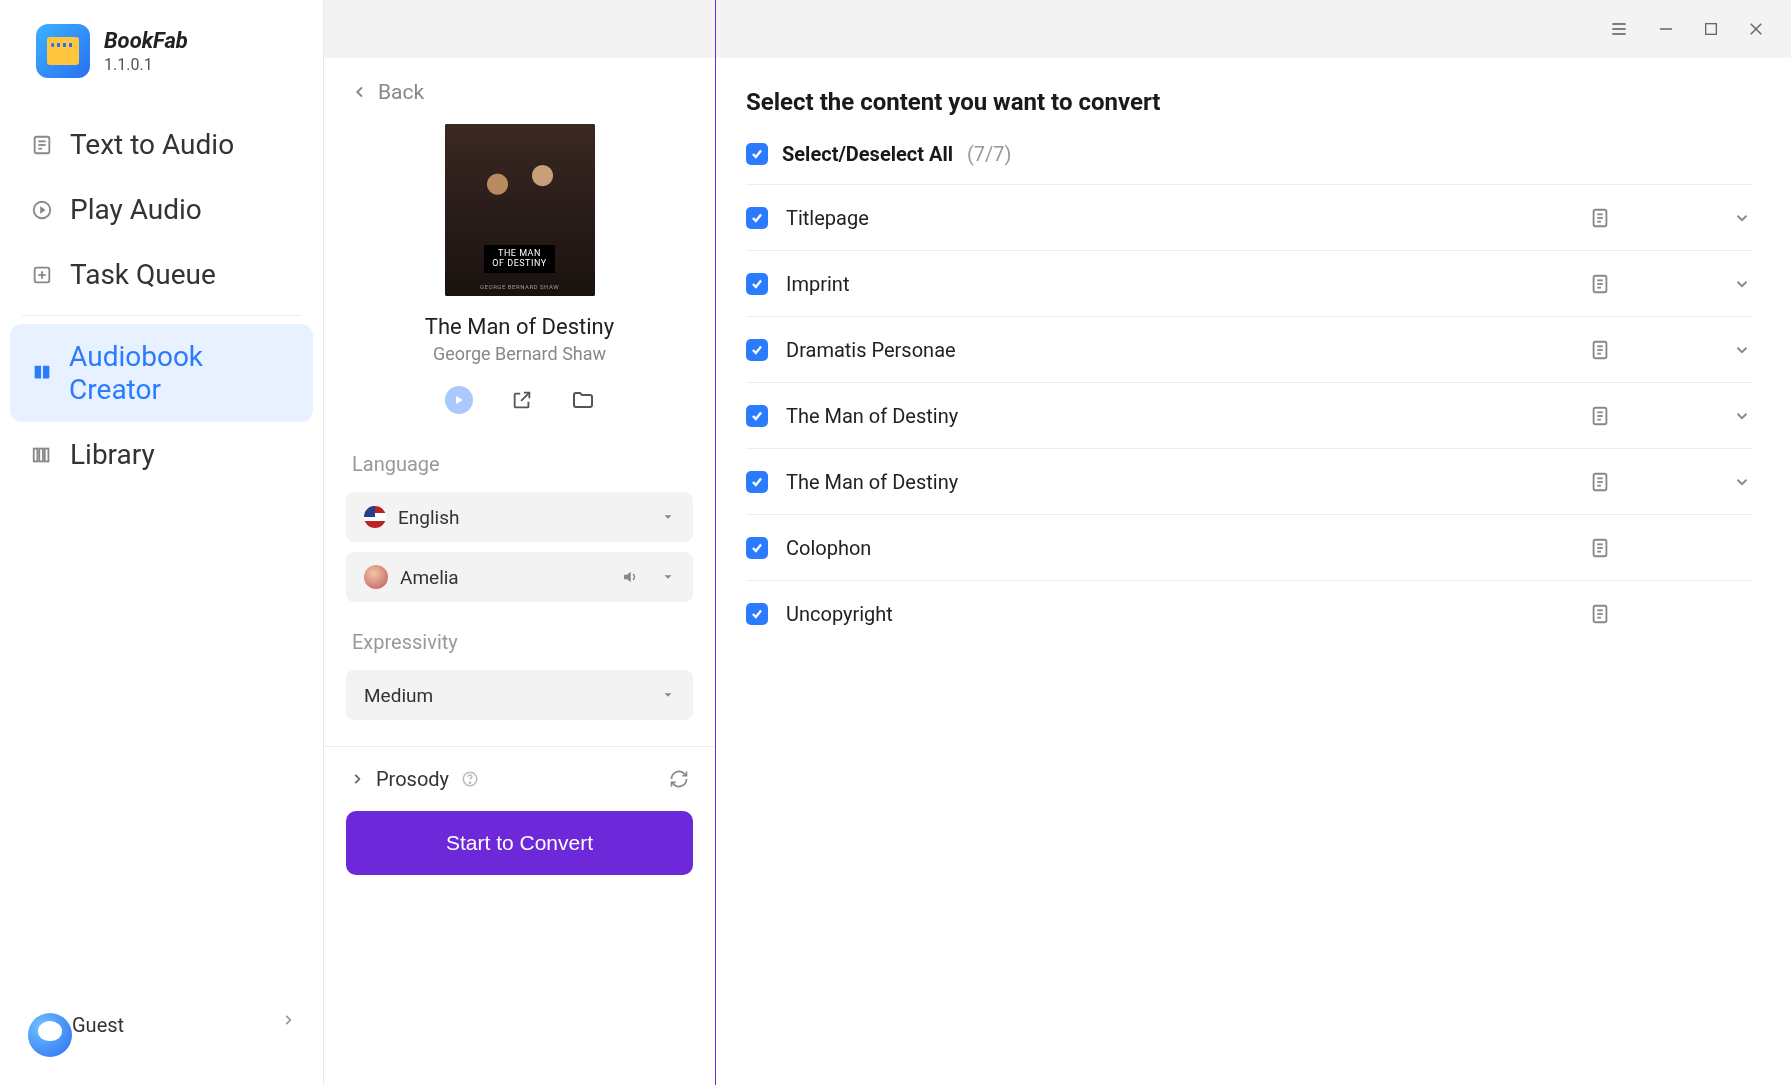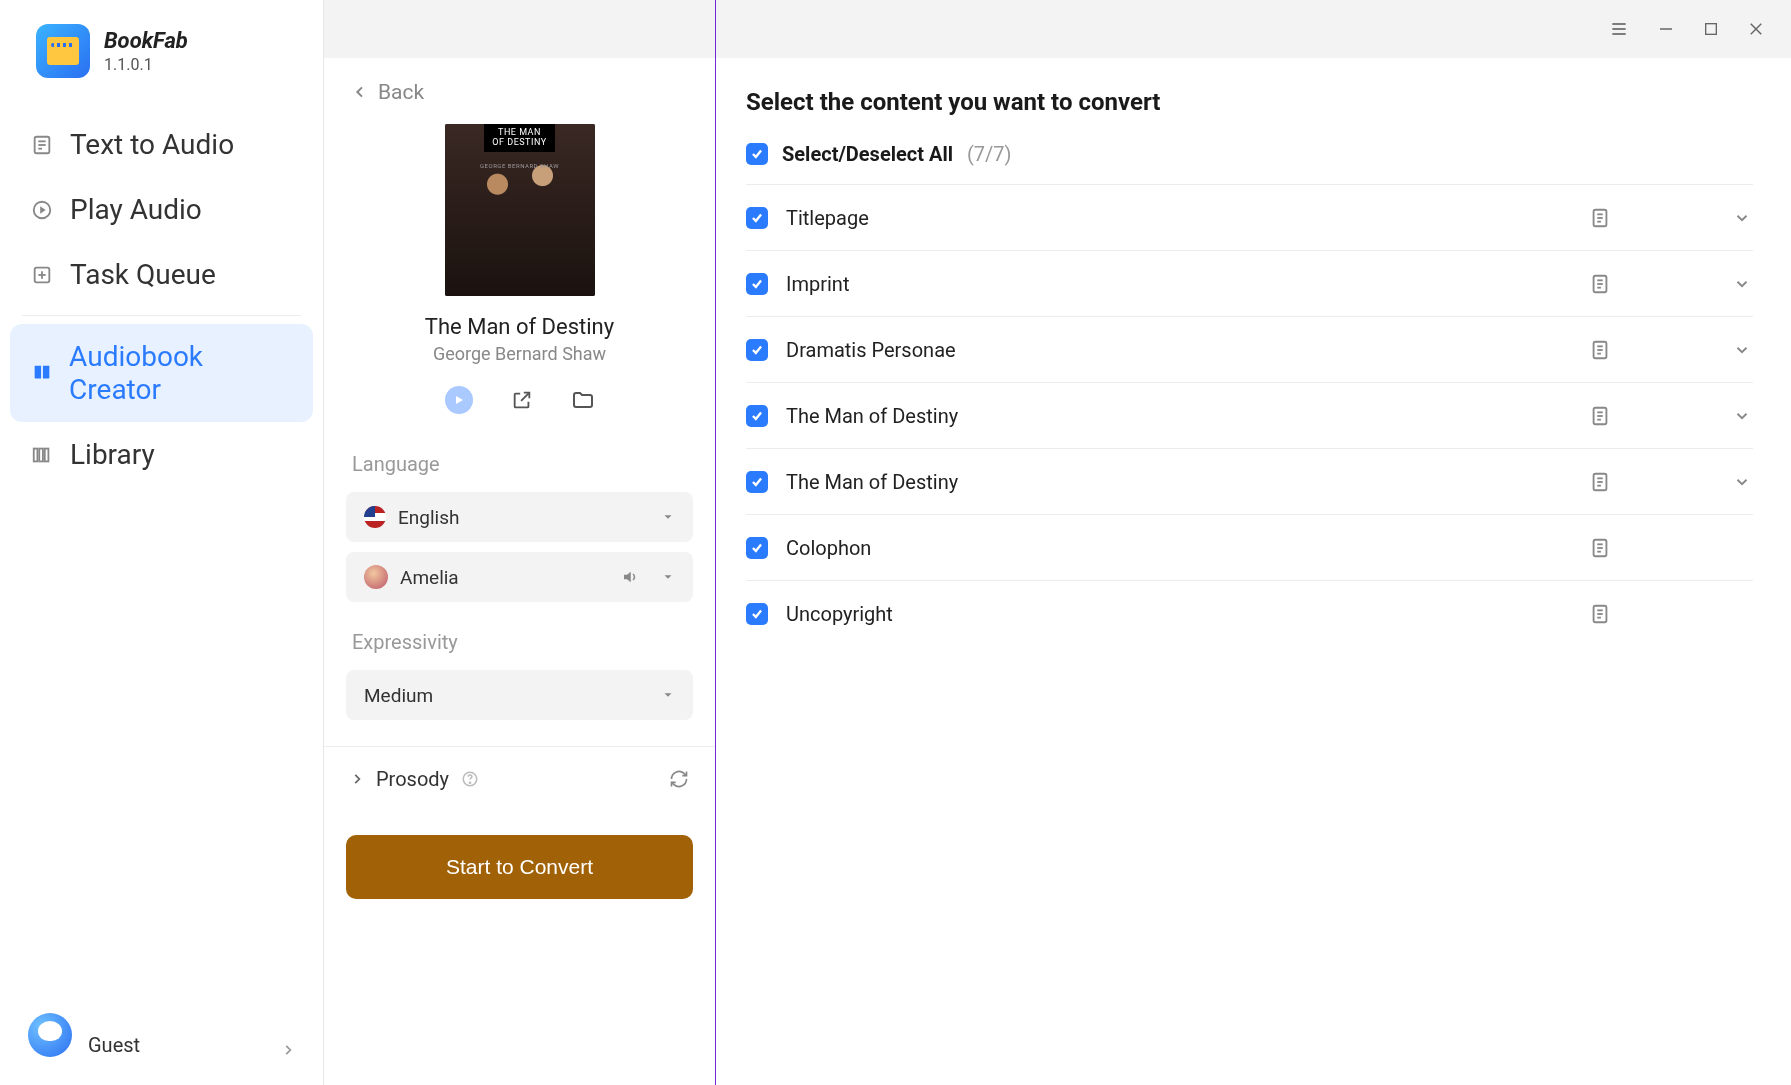"THE MAN" .cover { justify-content: none -> flex-end }
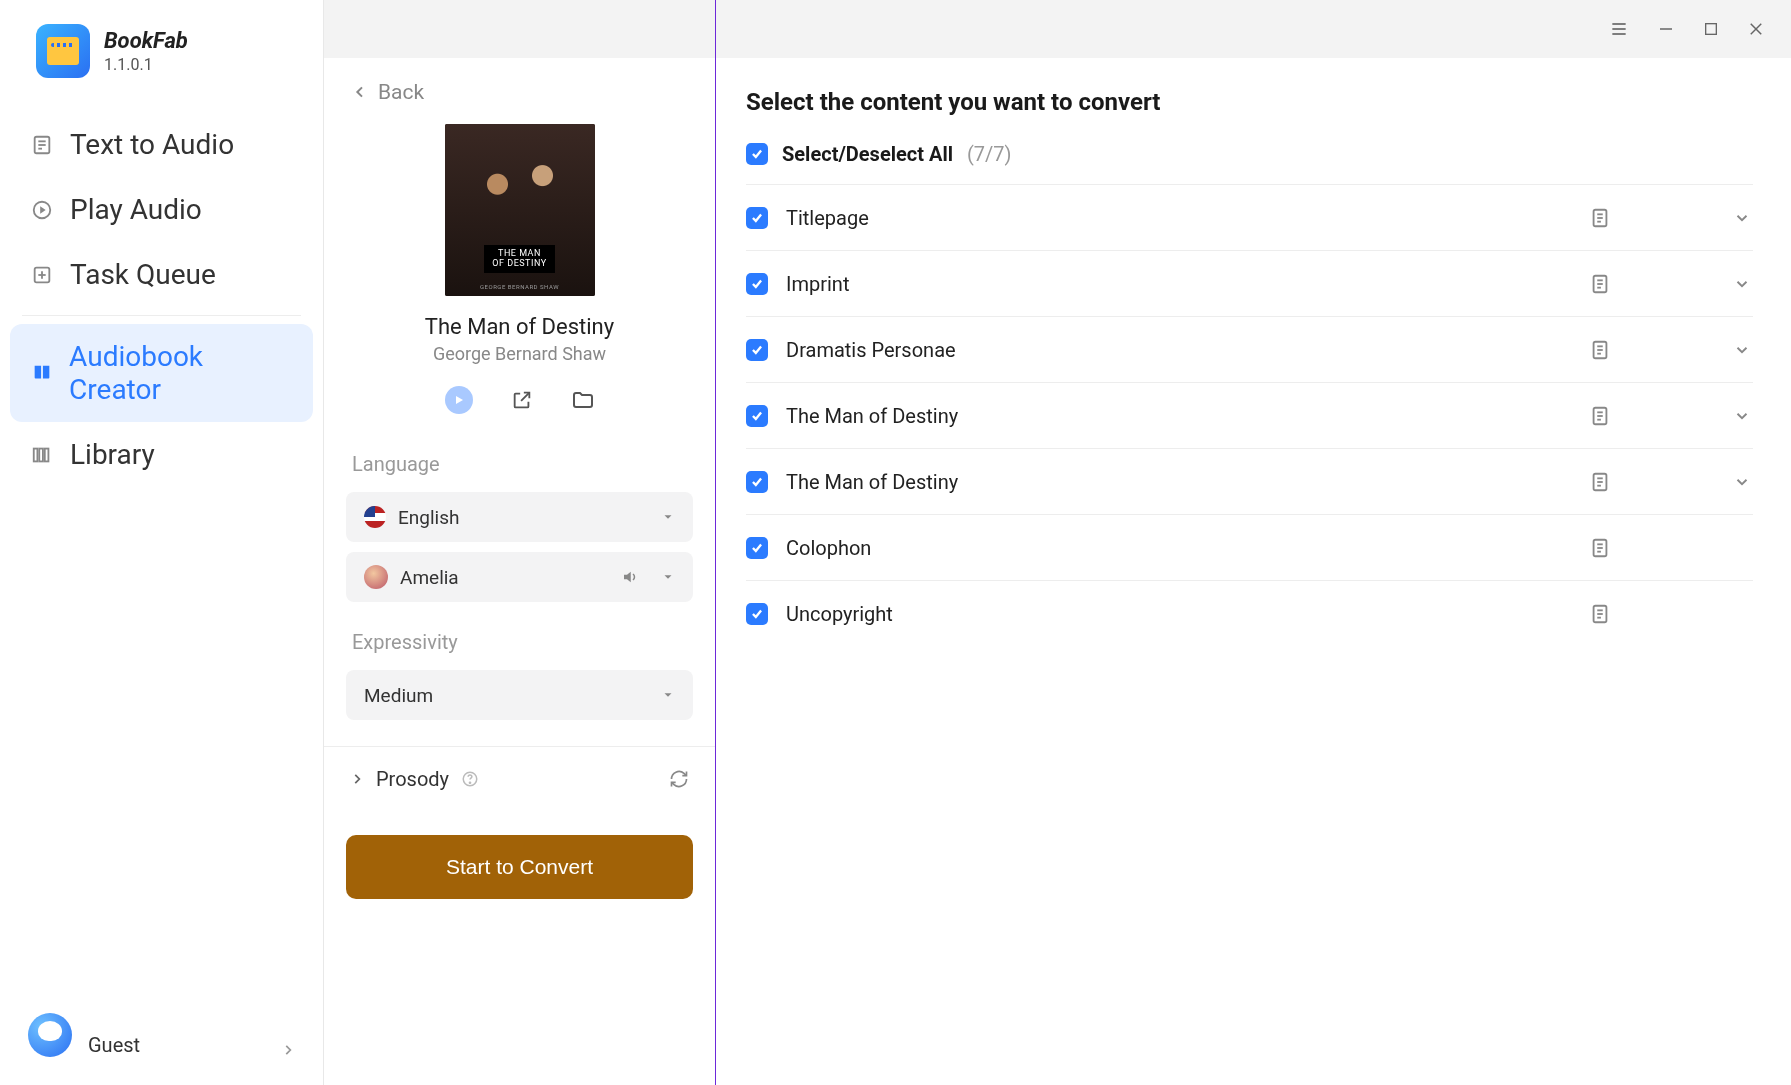"Start to Convert" .convert-btn { background: #a16207 -> #6d28d9; margin: 24px 22px 22px 22px -> 0 22px 22px 22px }
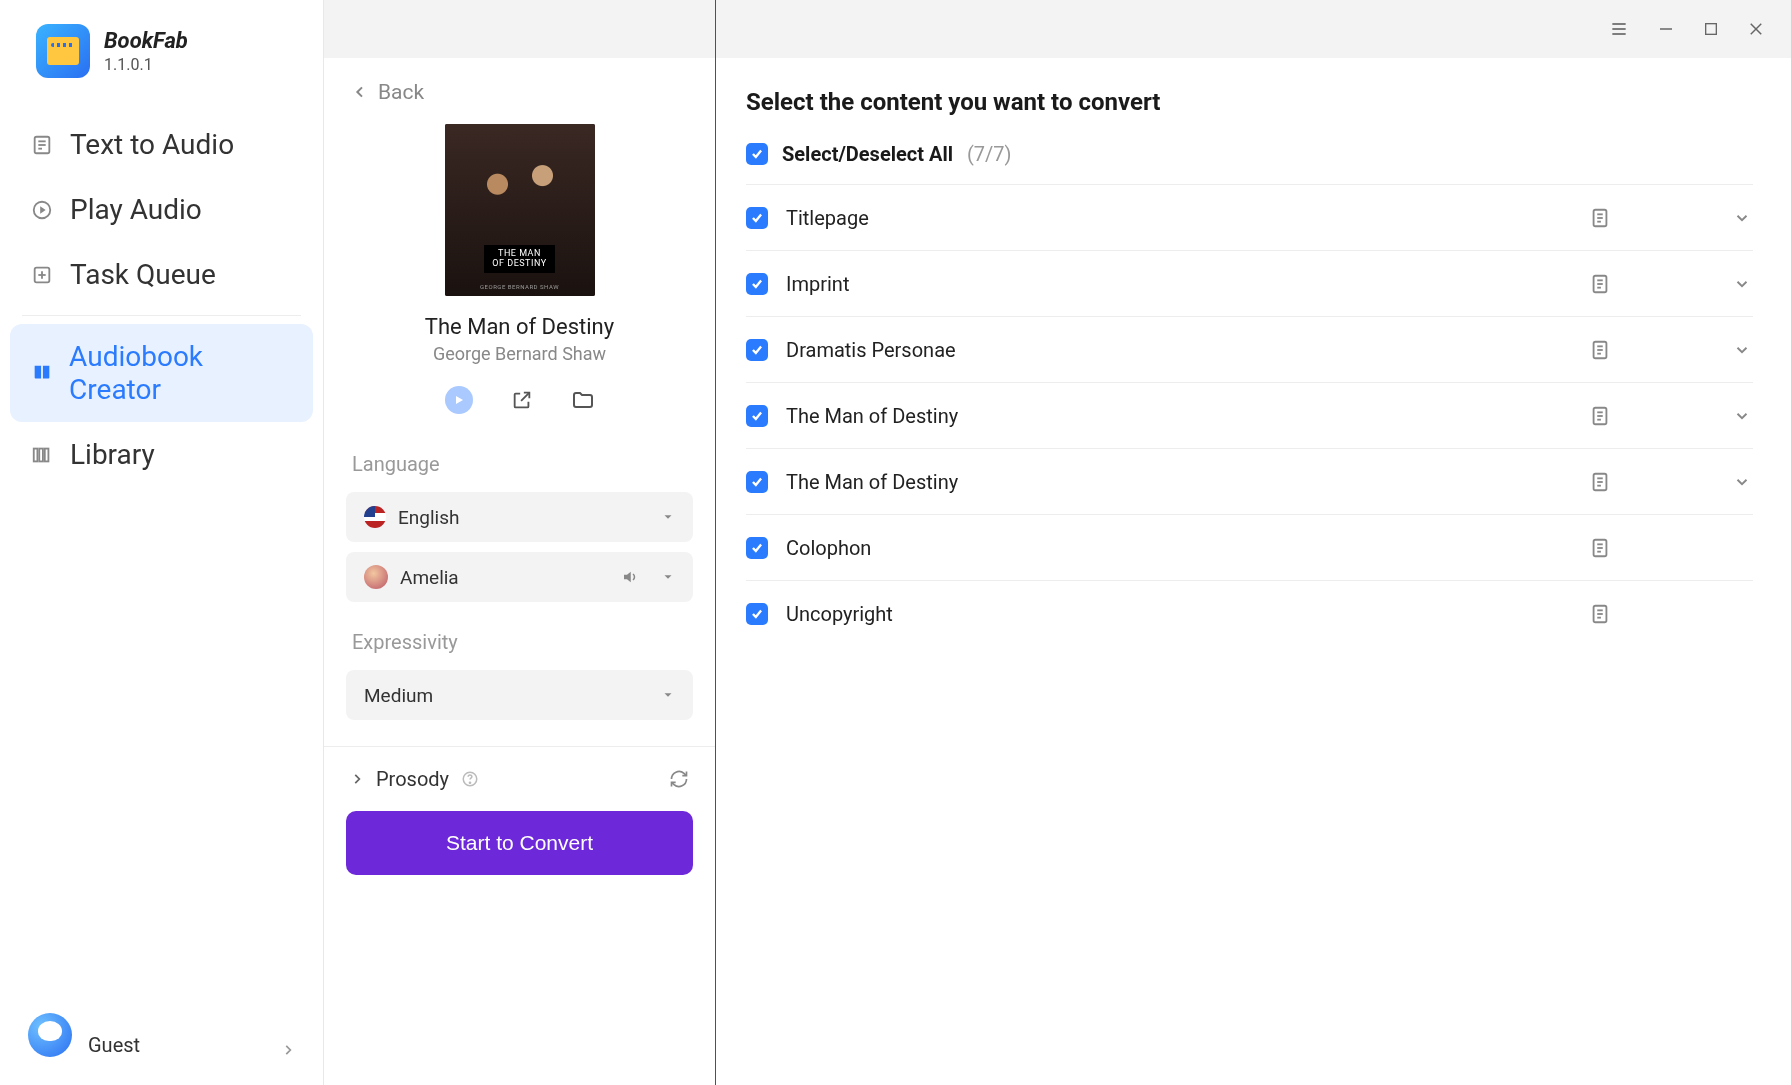"Guest" .user-block { align-items: flex-end -> flex-start; gap: 16px -> none }
